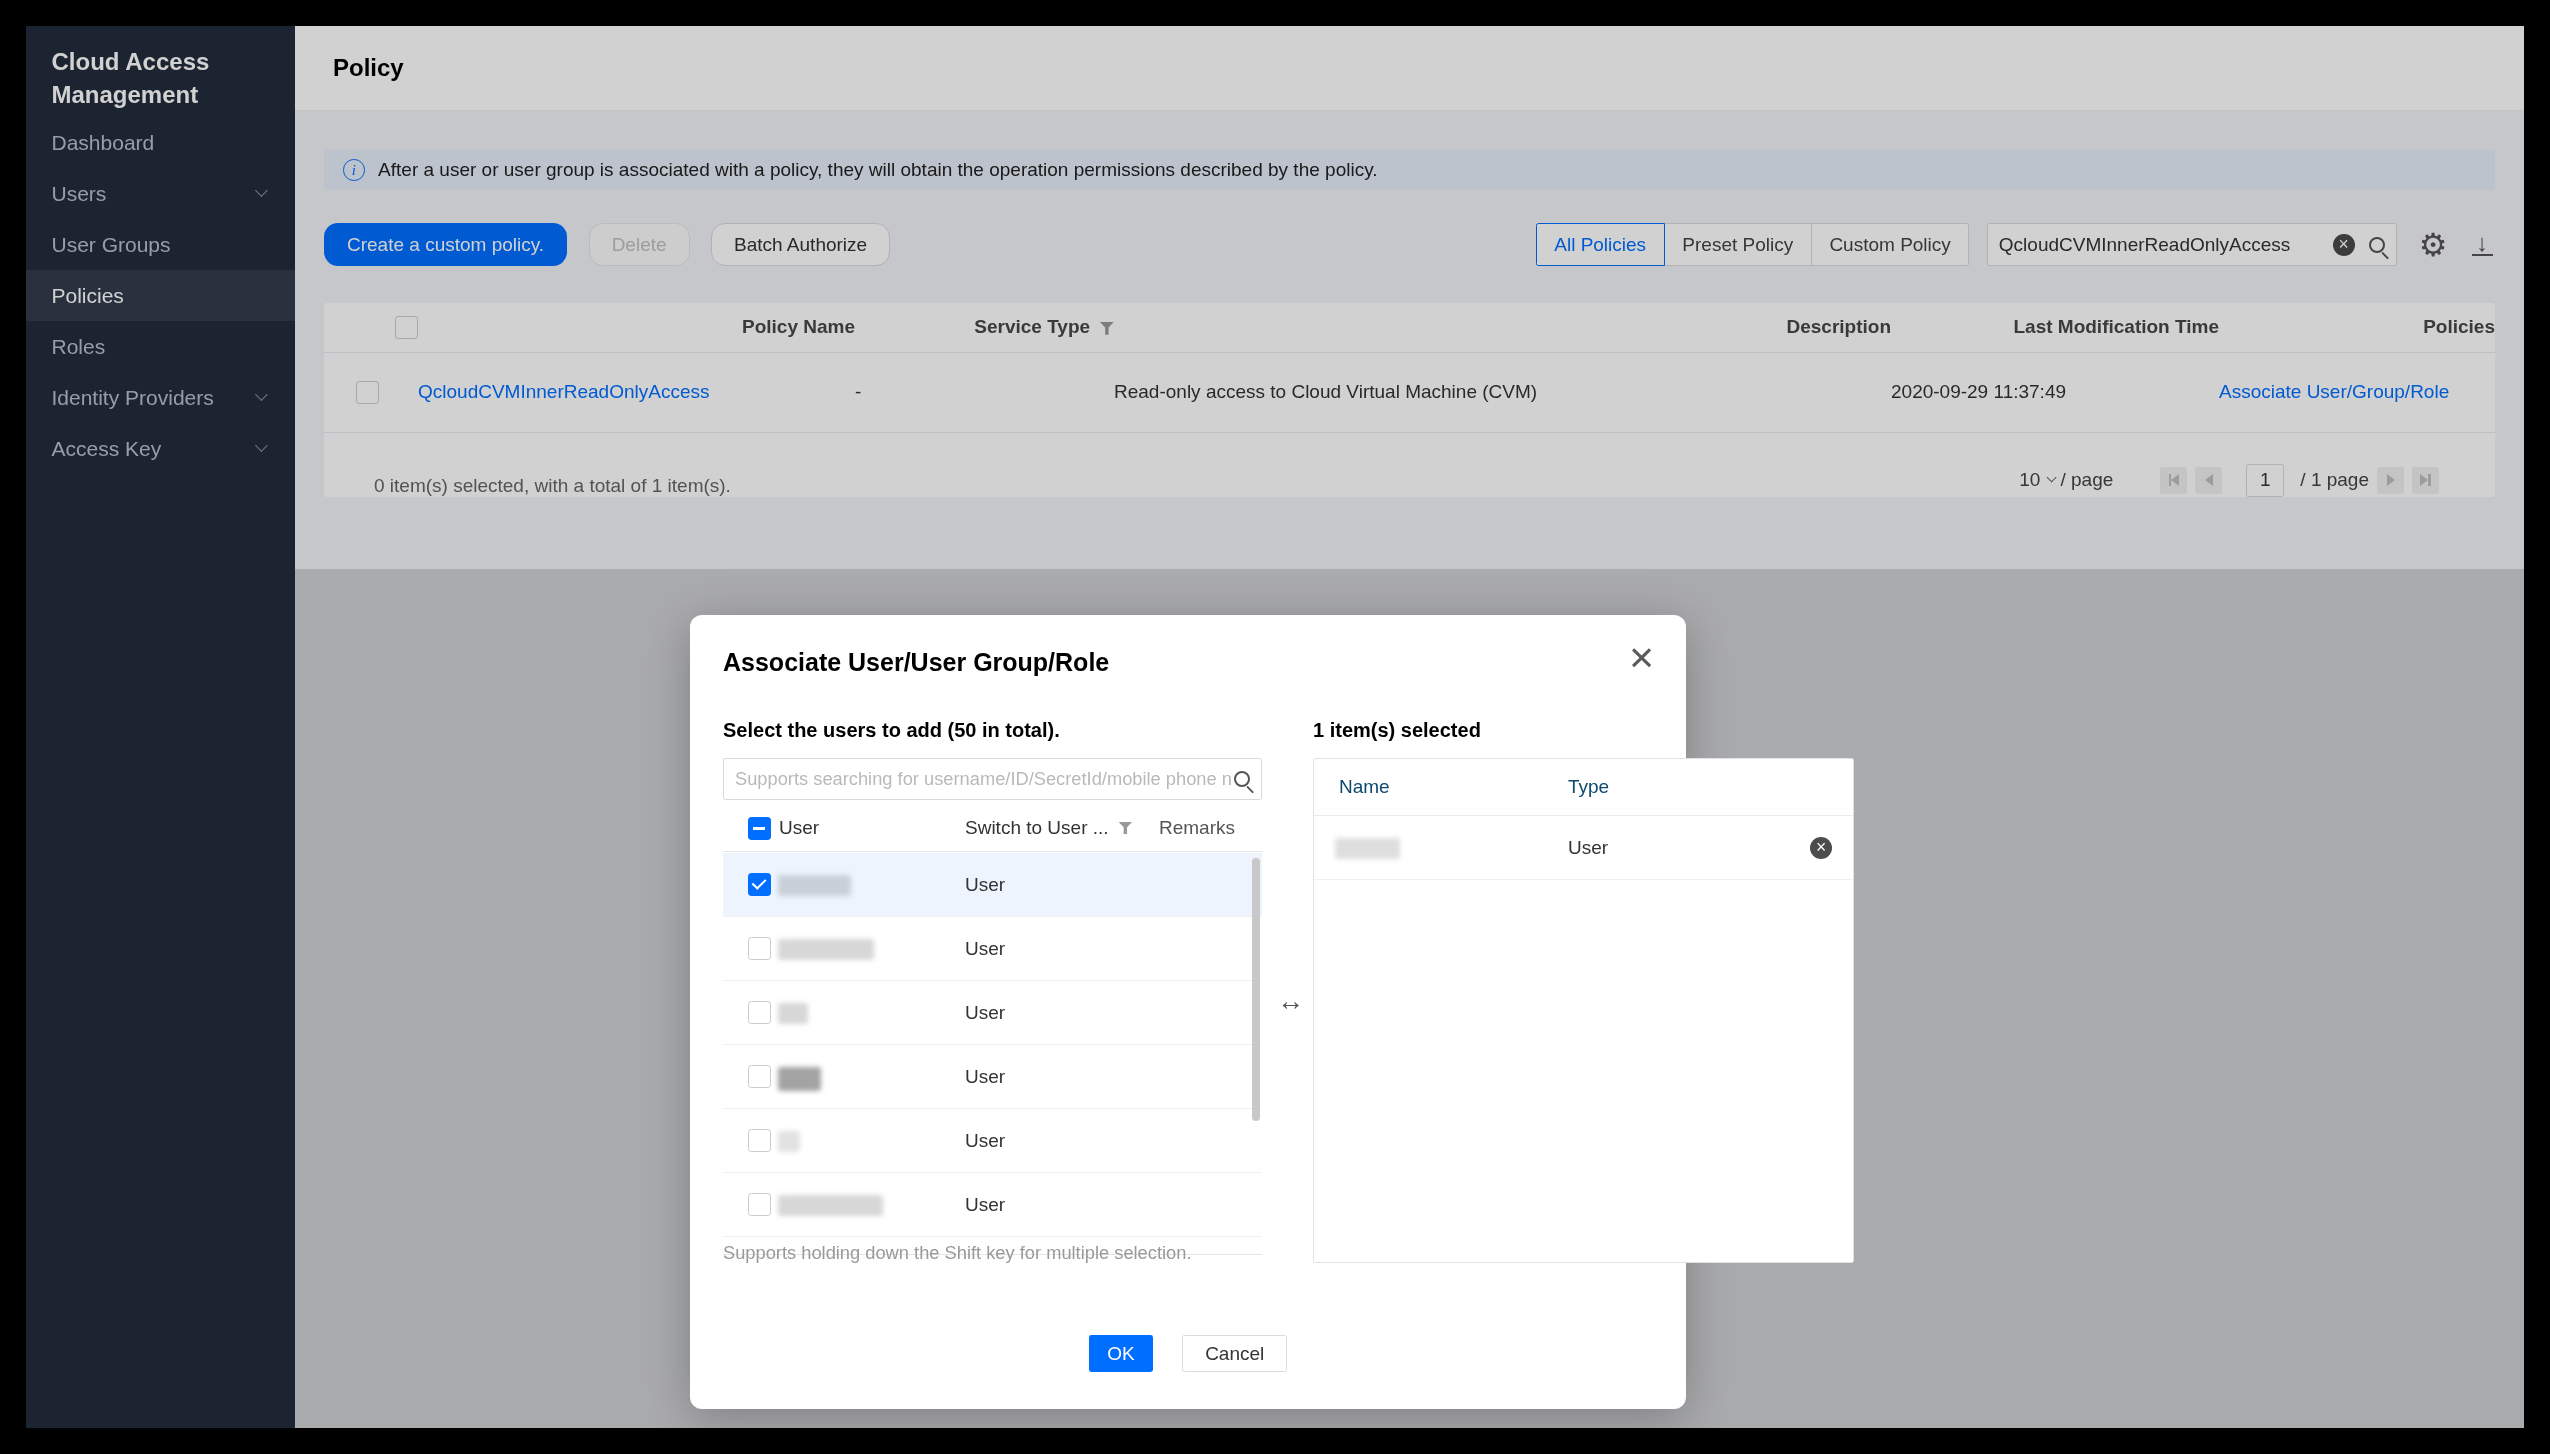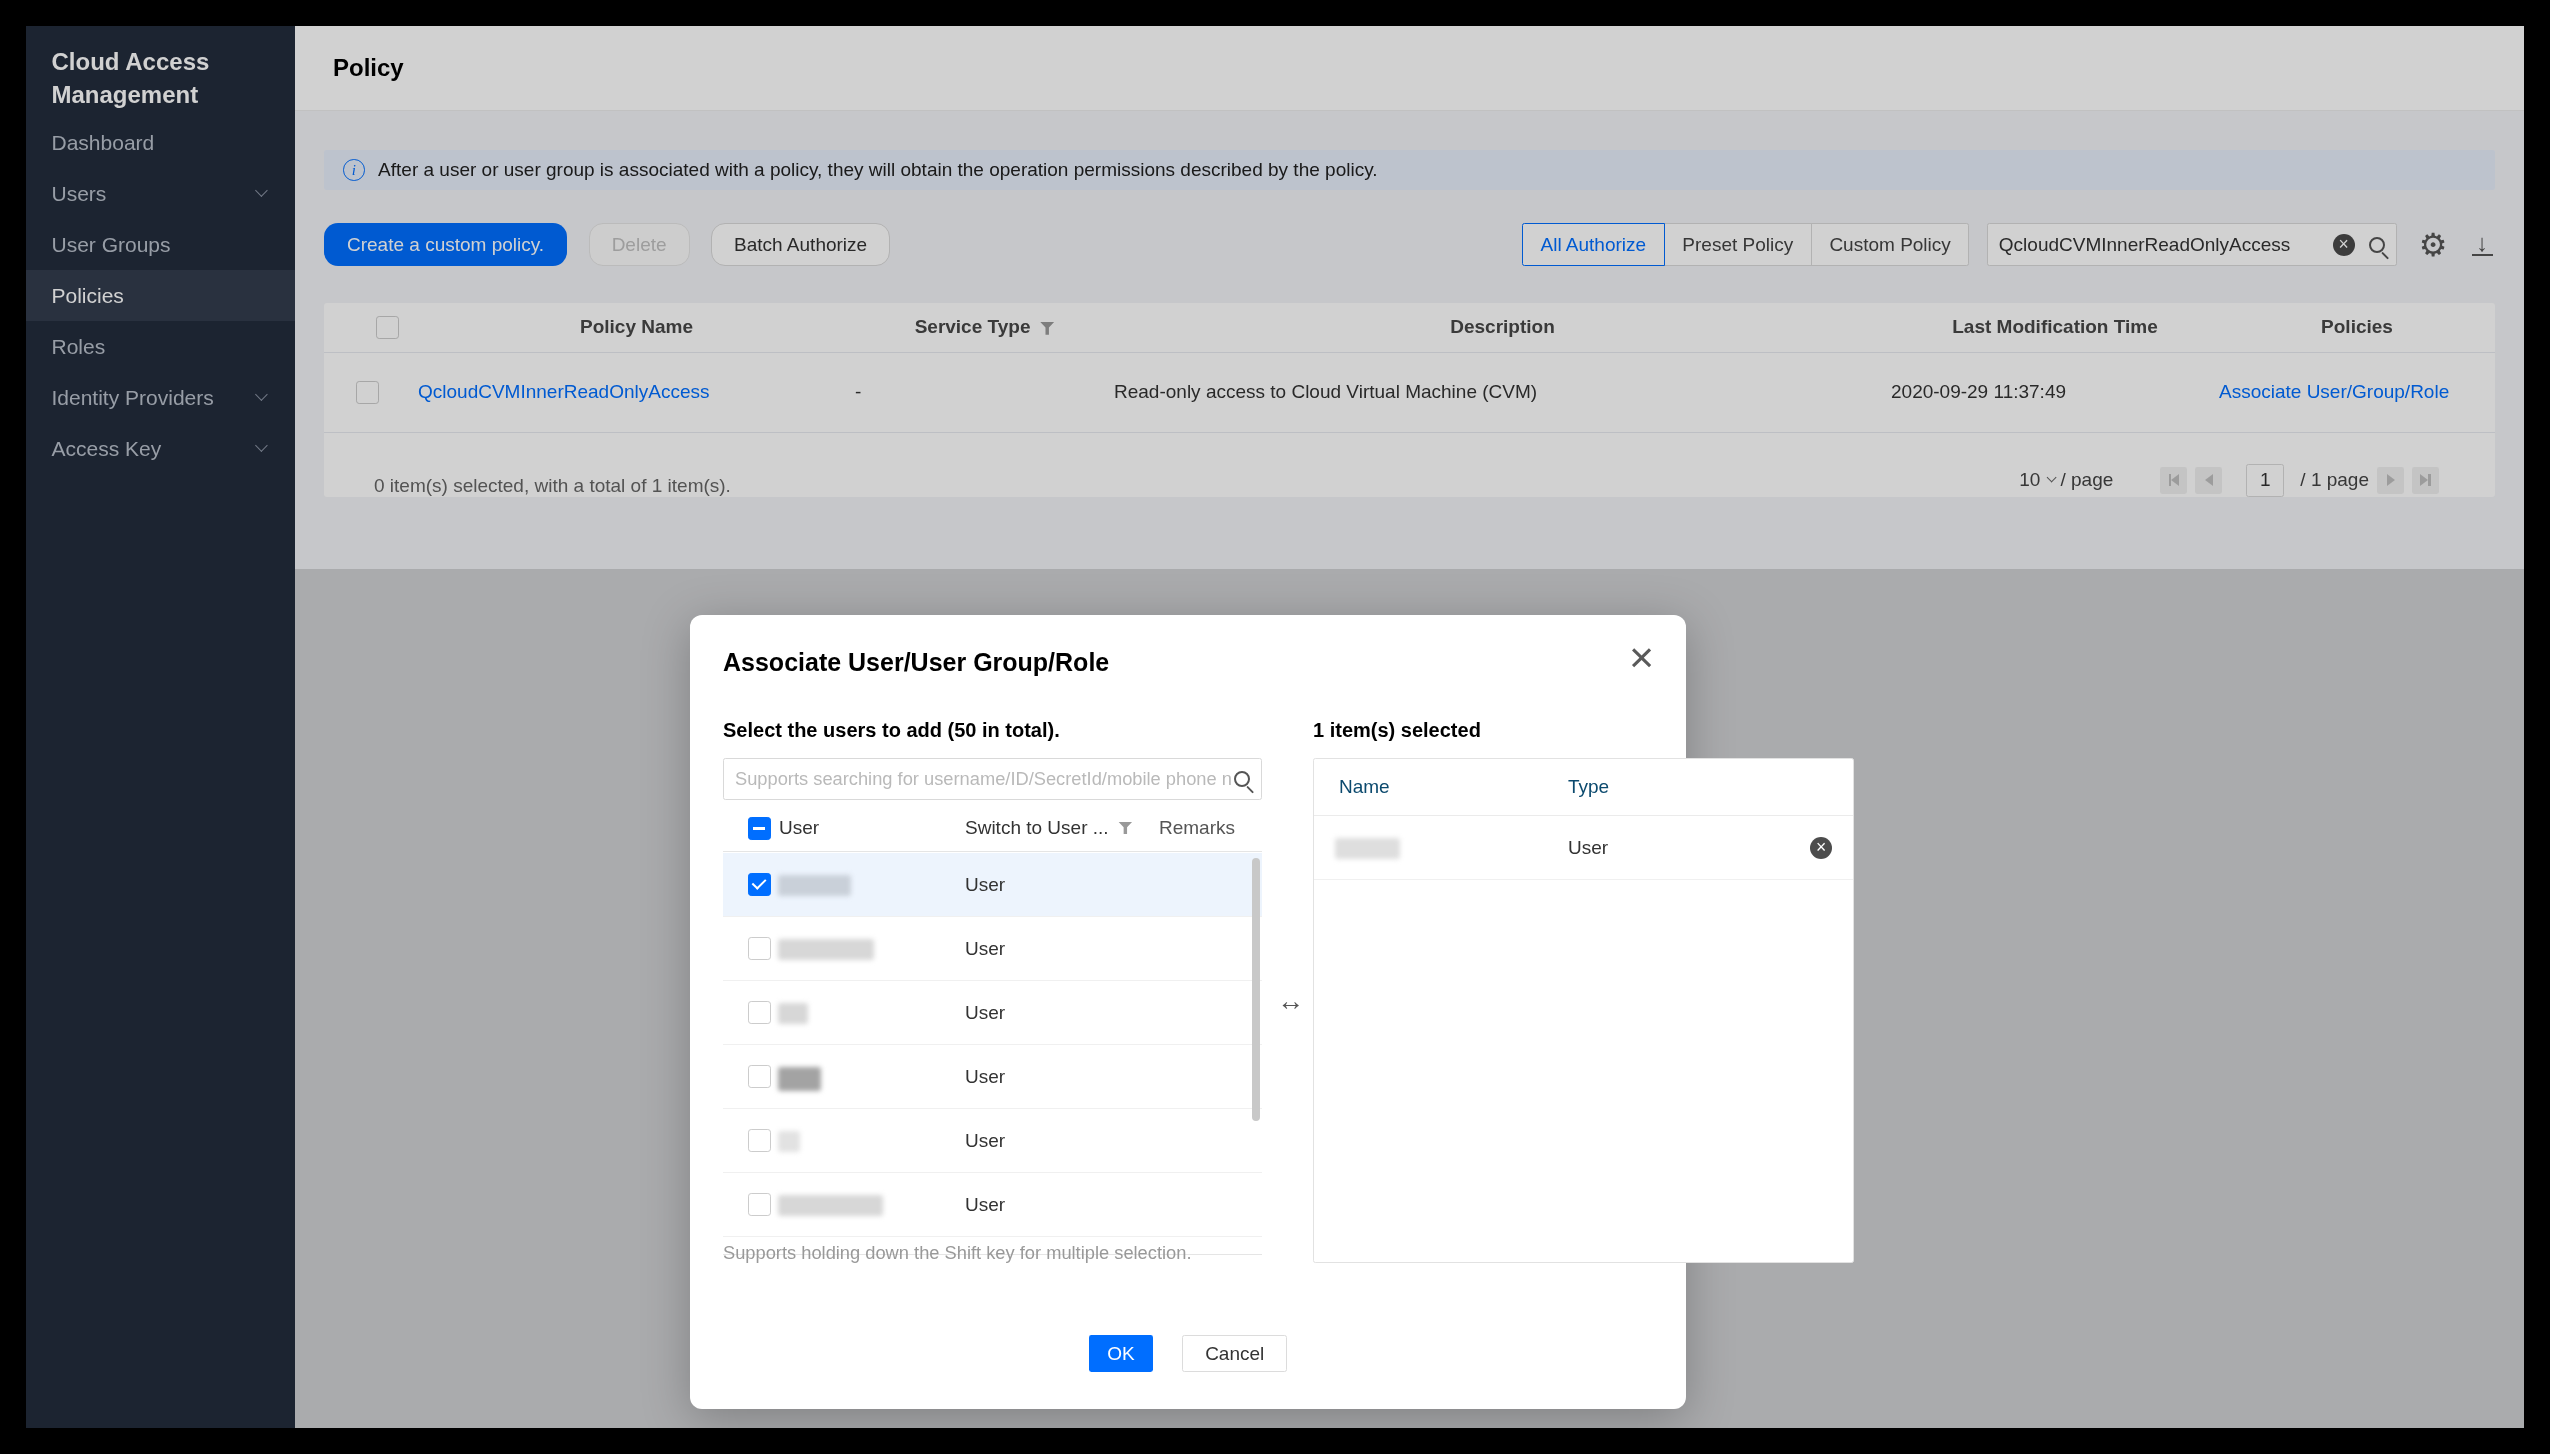"All Authorize" div.seg { text: Authorize -> Policies }
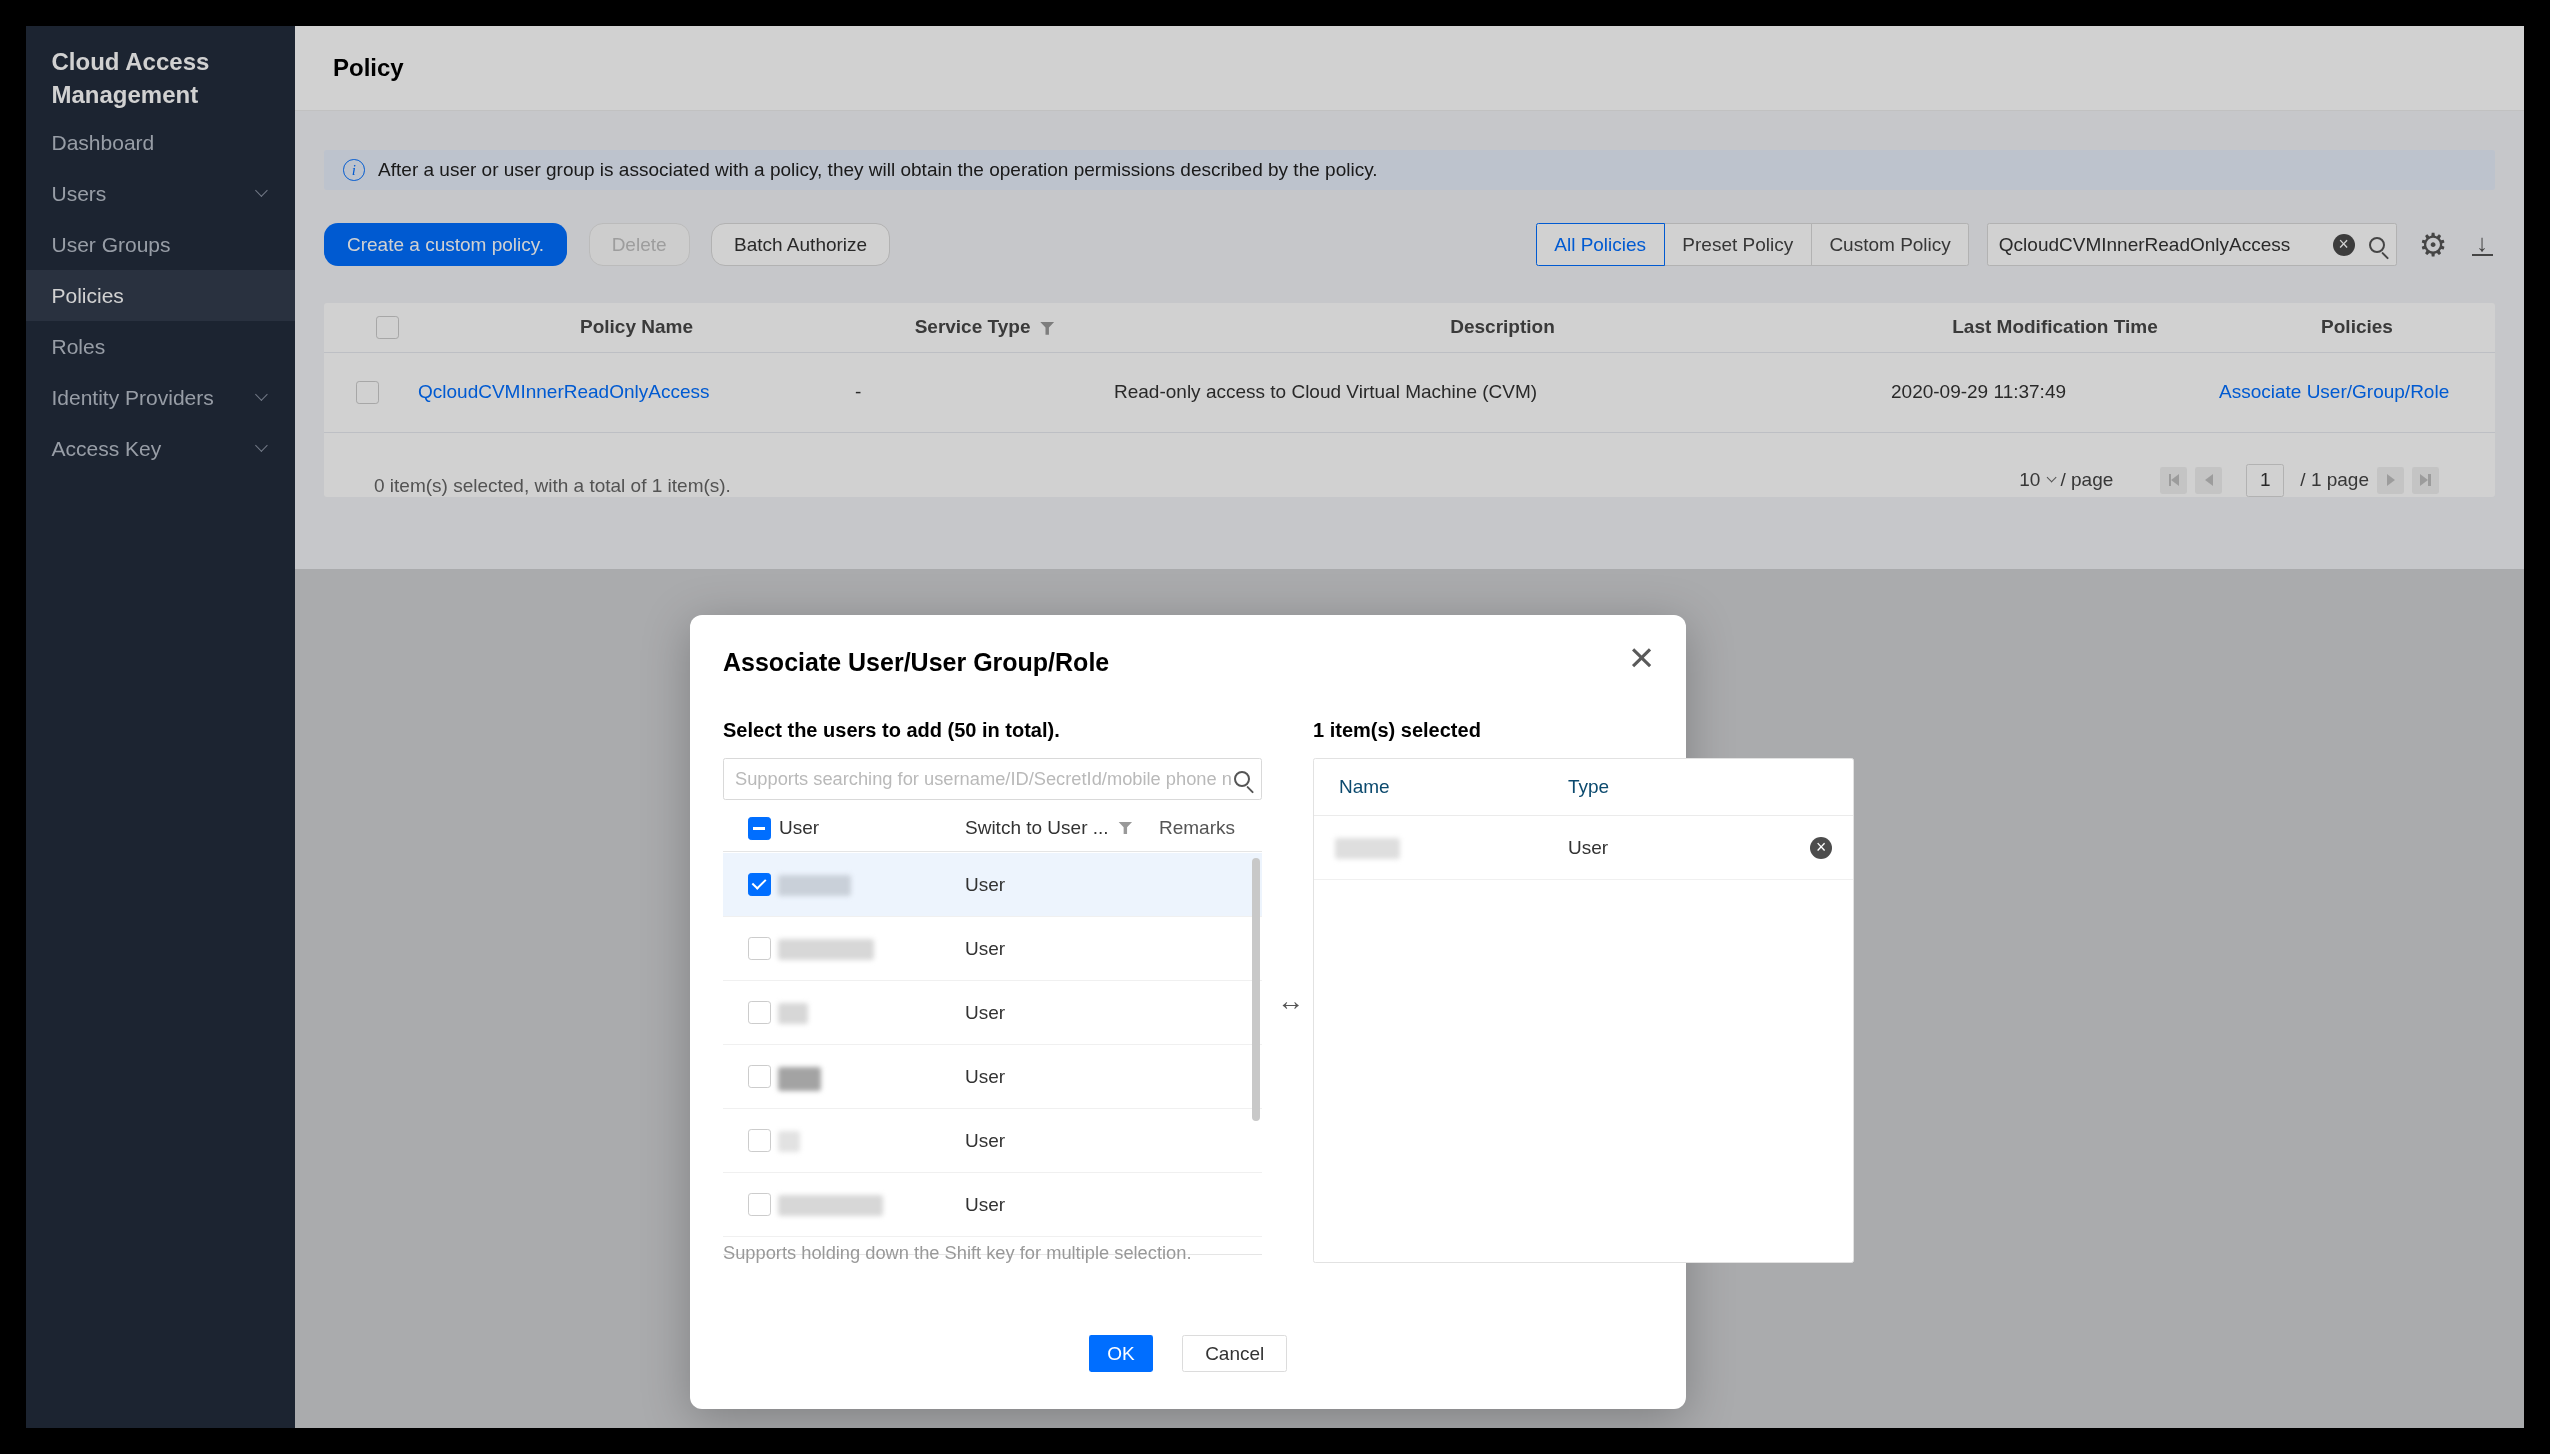"Policy Name" th { text-align: center -> right }
